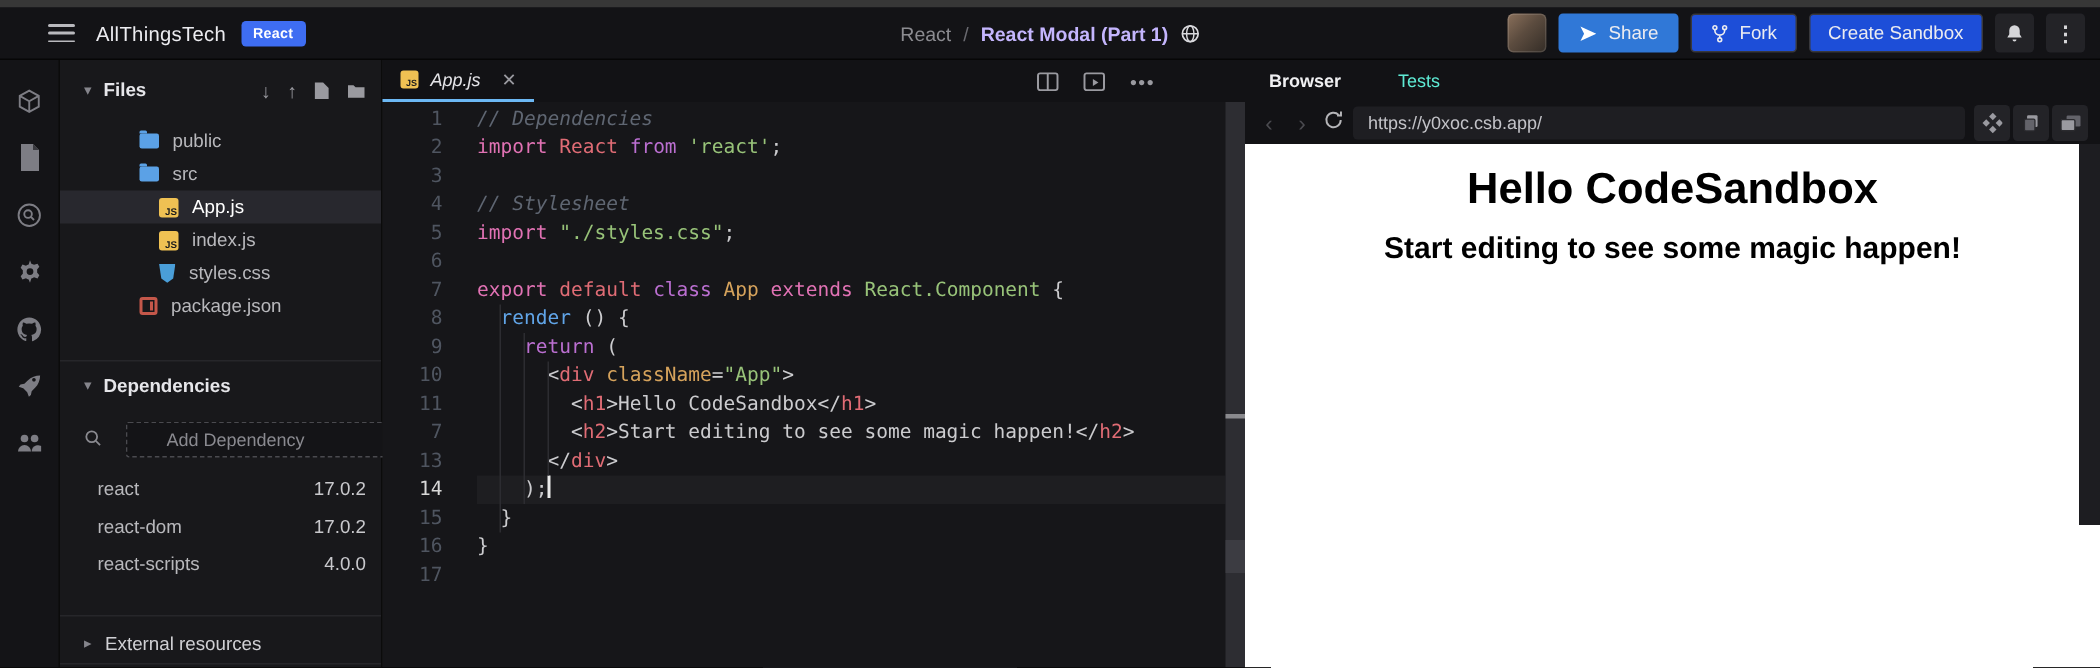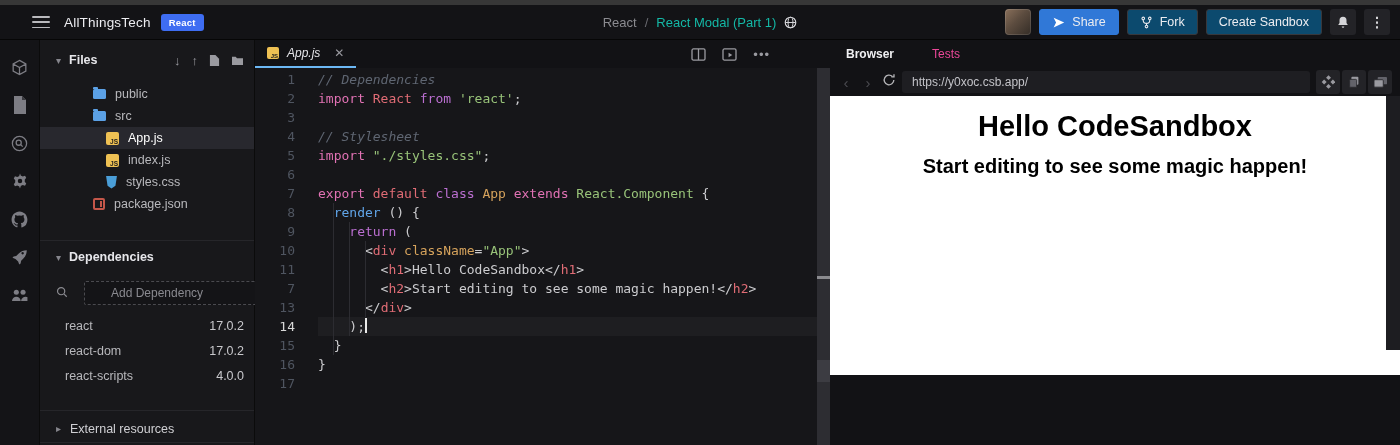"React Modal (Part 1)" .crumbs .title { color: #14b8a6 -> #c4b5fd; font-weight: 400 -> 700 }
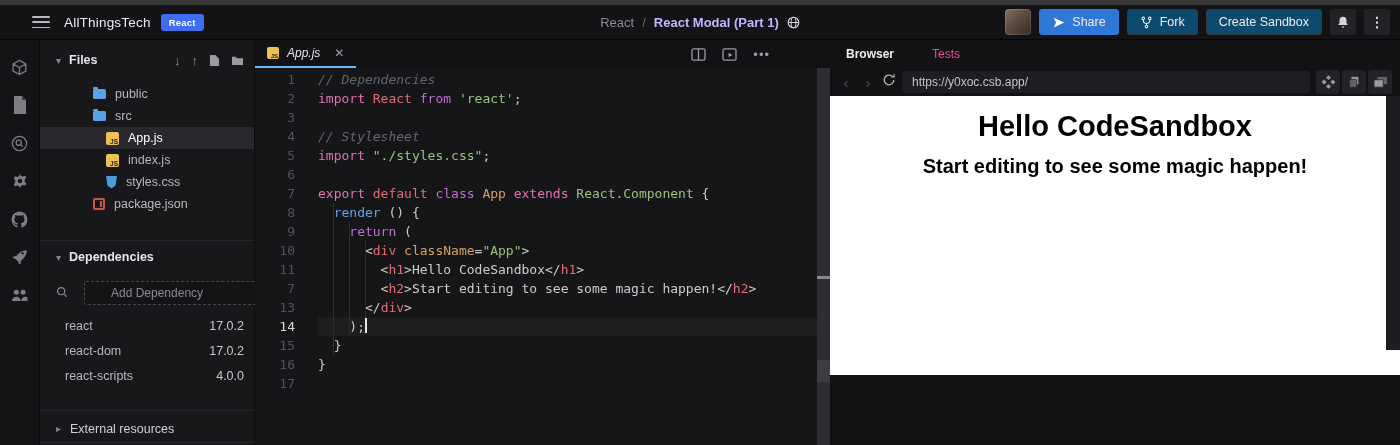"Fork" .btn { background: #0c4a6e -> #1d4ed8 }
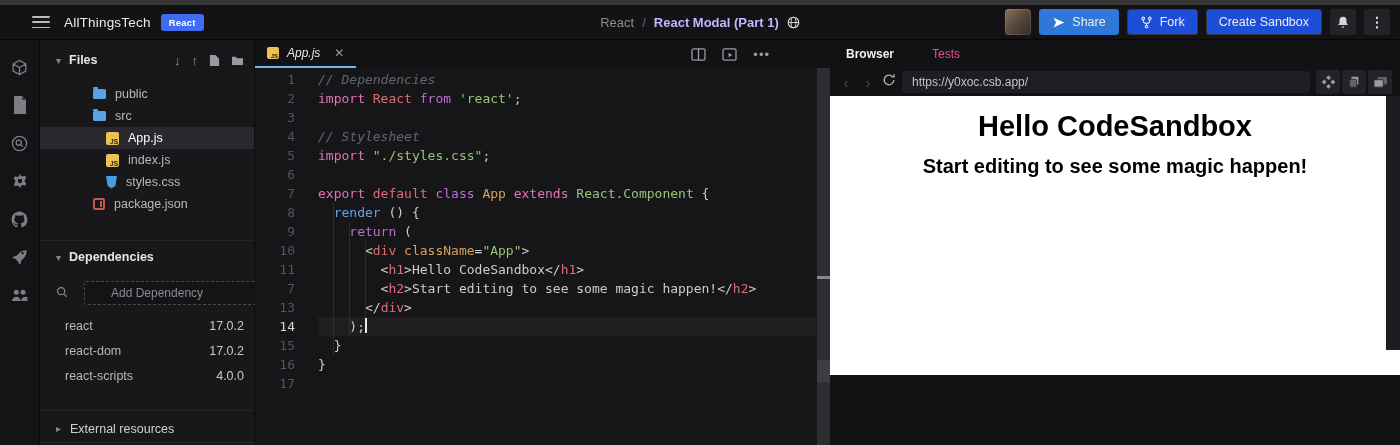"Tests" .btab.inactive { color: #ec4899 -> #5eead4 }
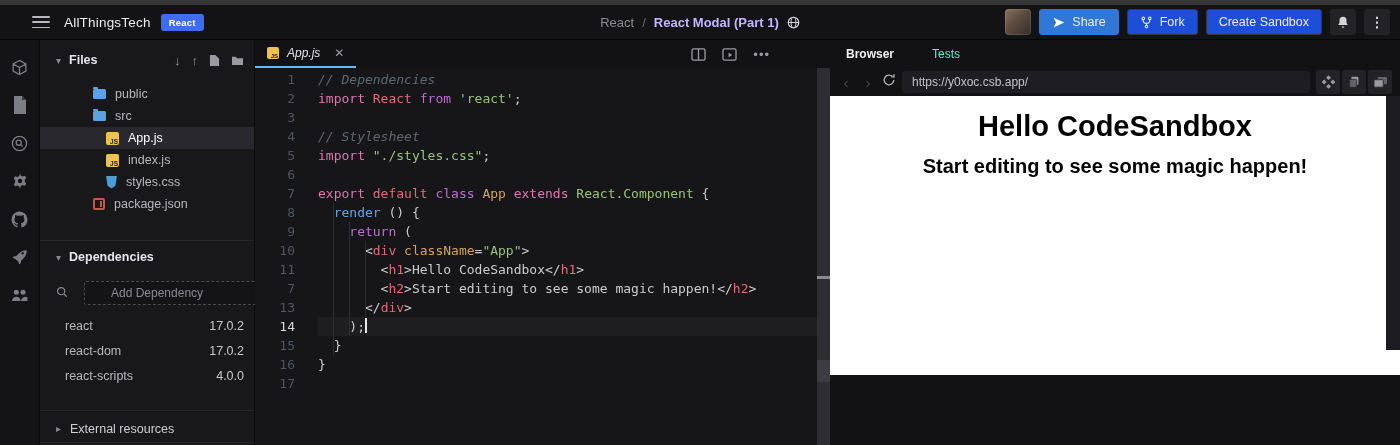"Hello CodeSandbox" .preview { height: 279px -> 349px }
